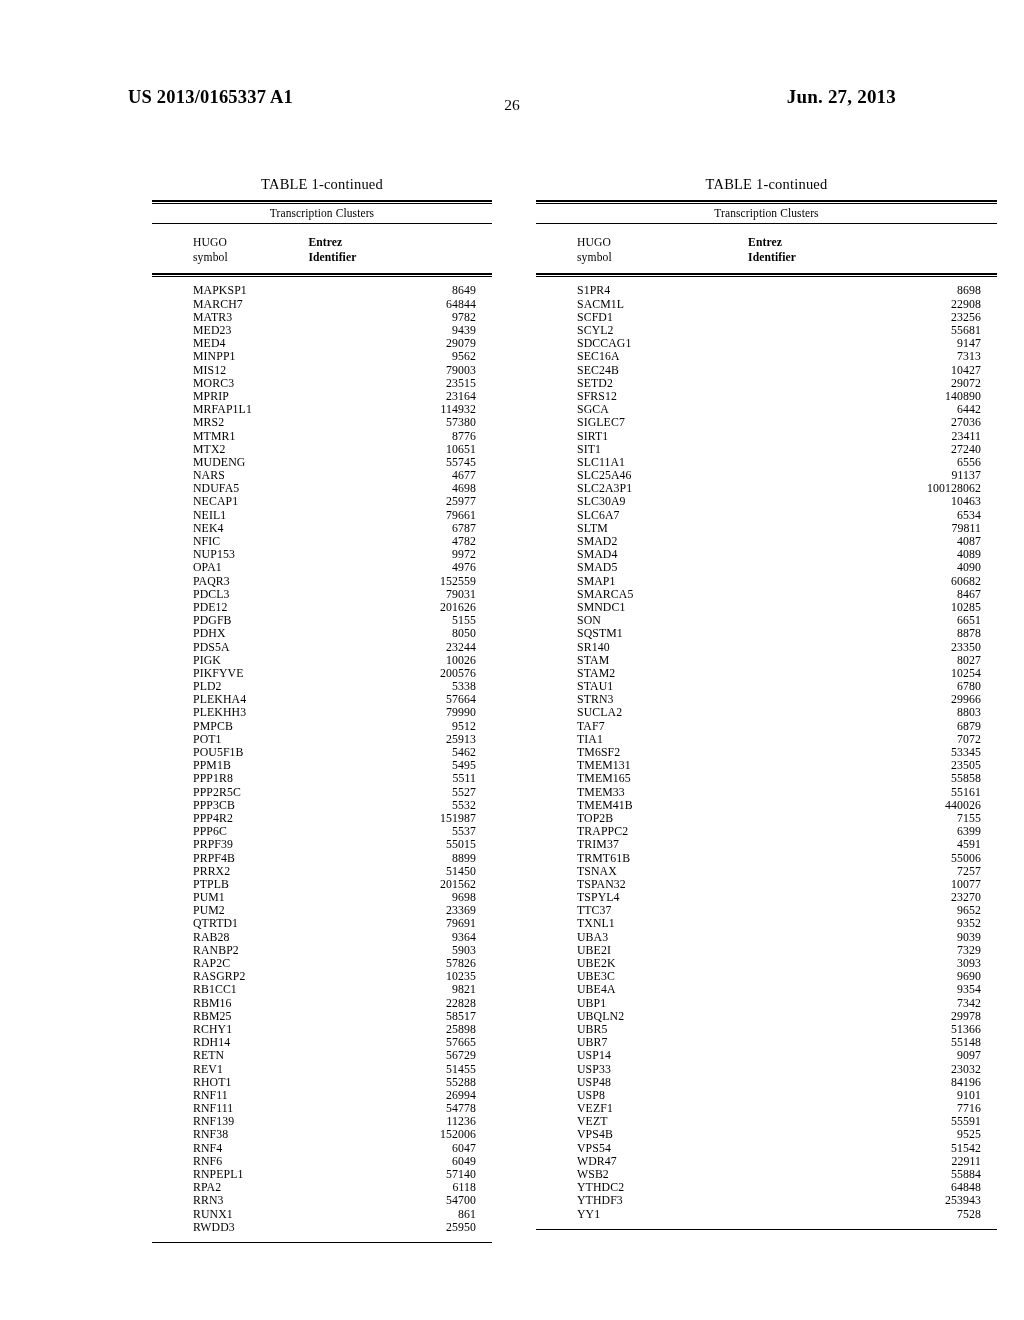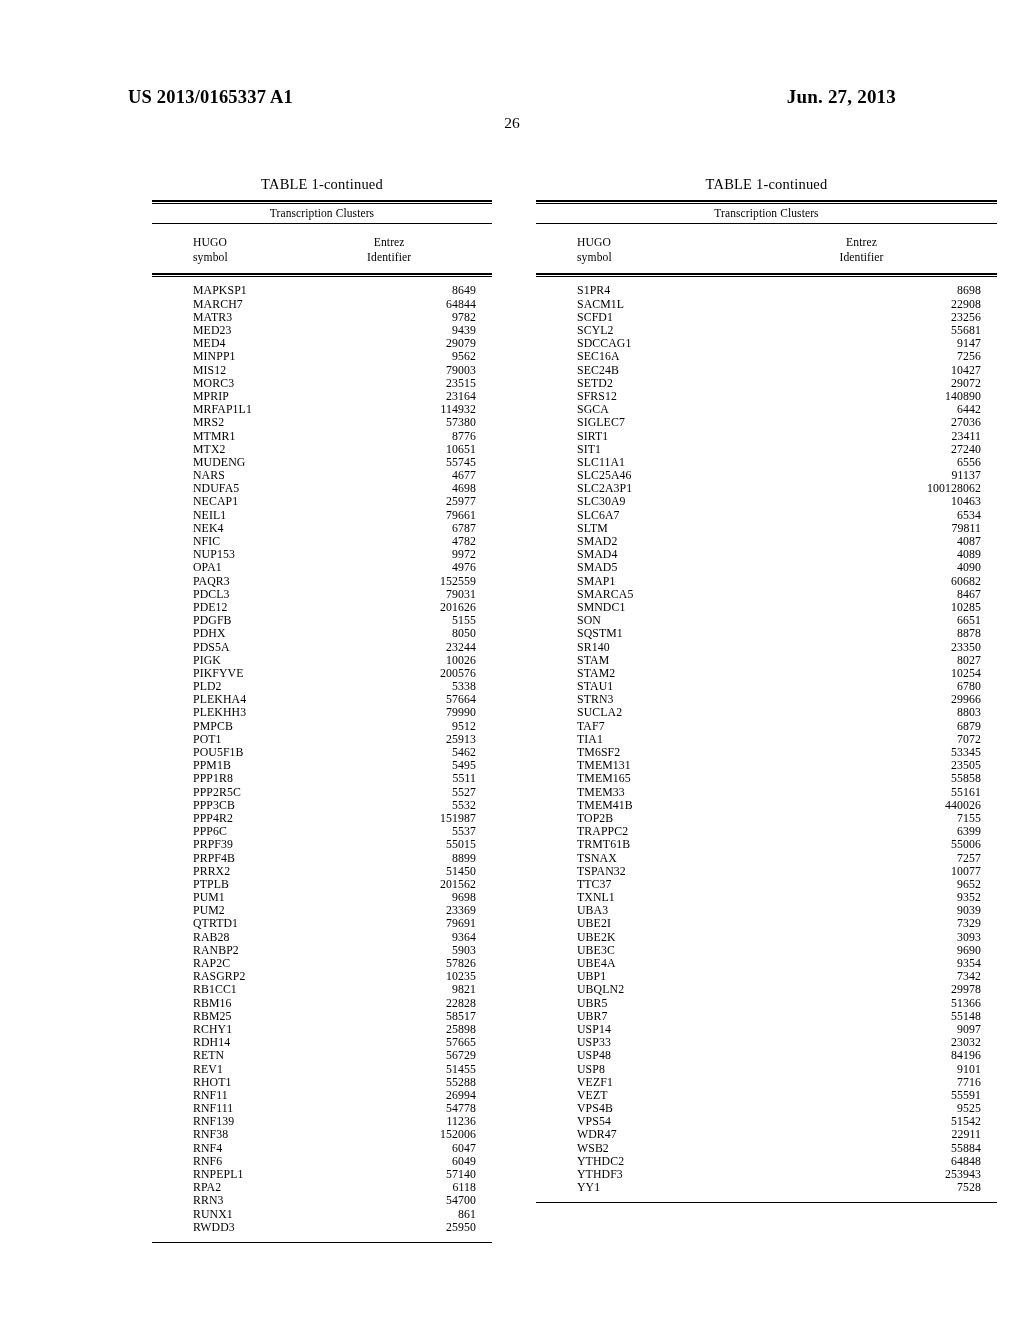"26" .page-number { top: 114px -> 96px }
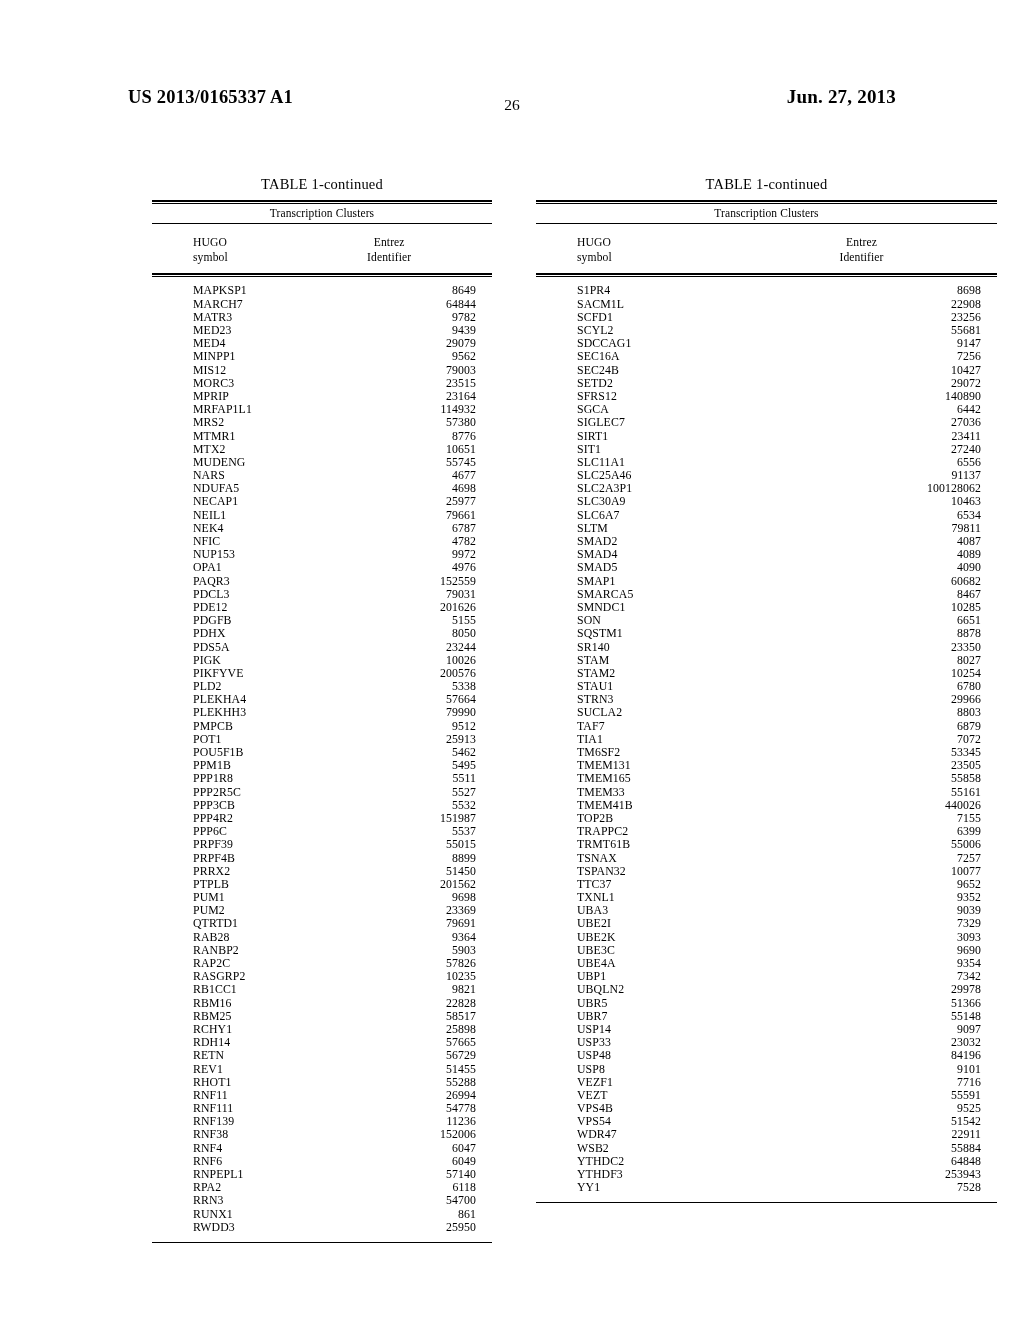"Entrez" .ch-ident { font-weight: none -> bold; text-align: center -> none }
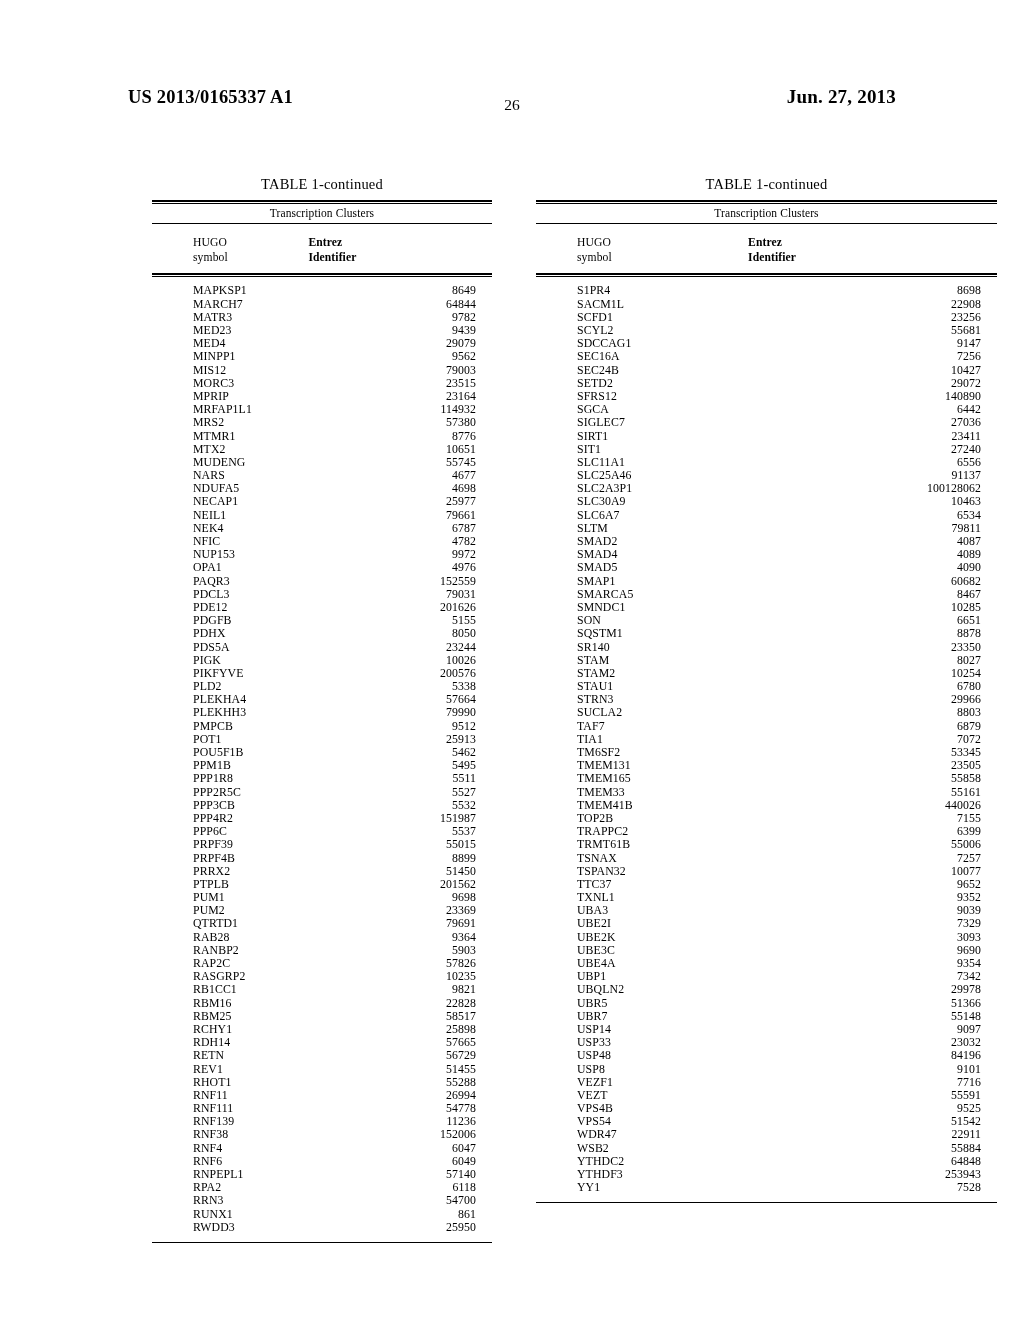"7256" span.cell-id { text: 7256 -> 7313 }
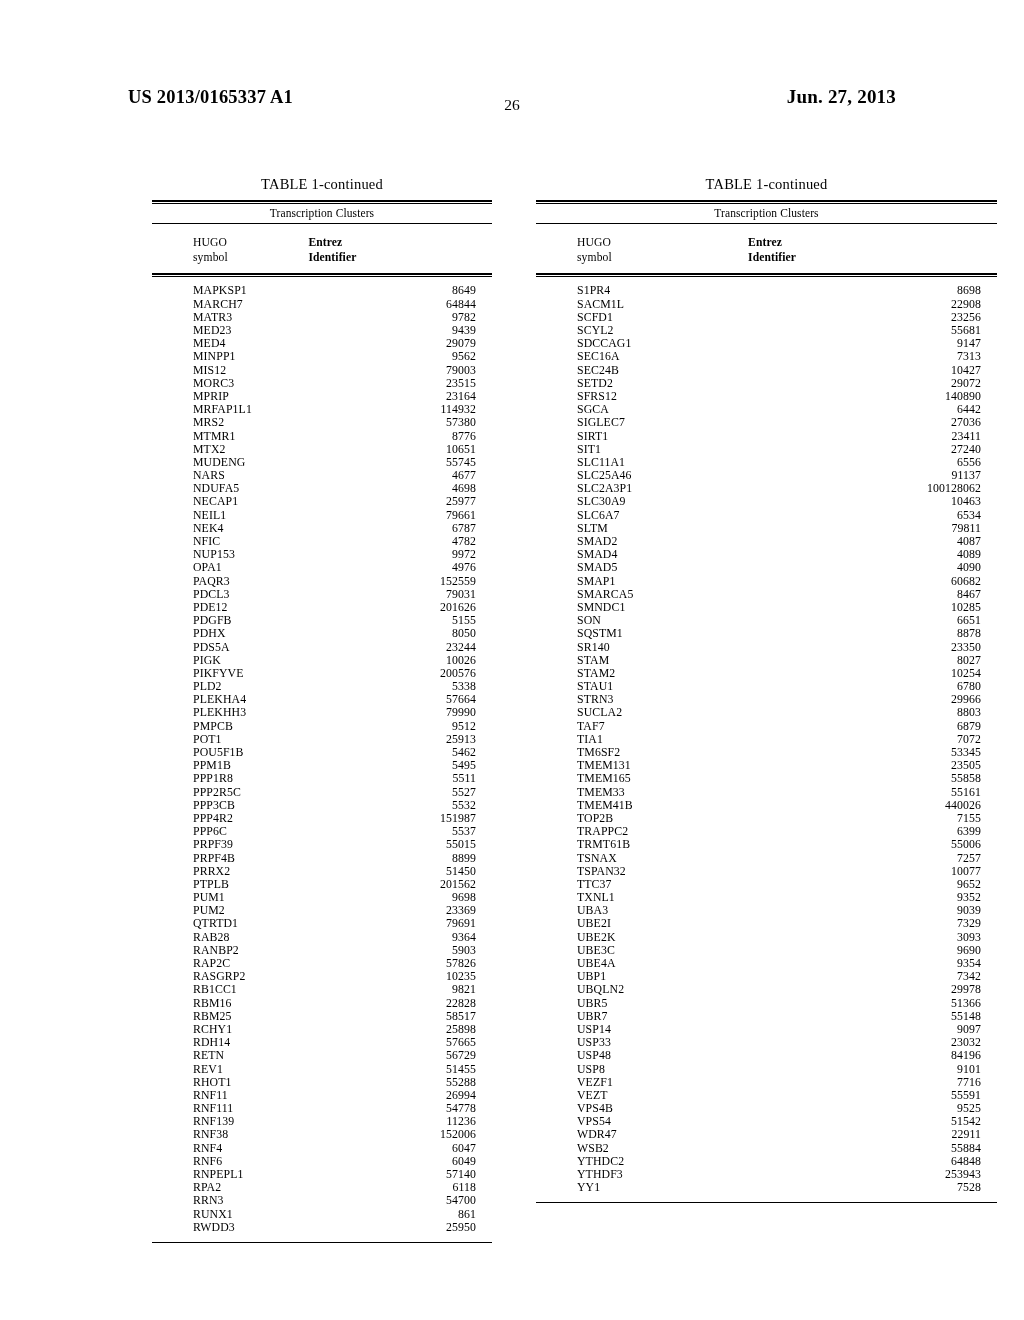"TRIM37" div.row { html: none -> <div> <span>TRIM37</span> <span>4591</span> </div> }
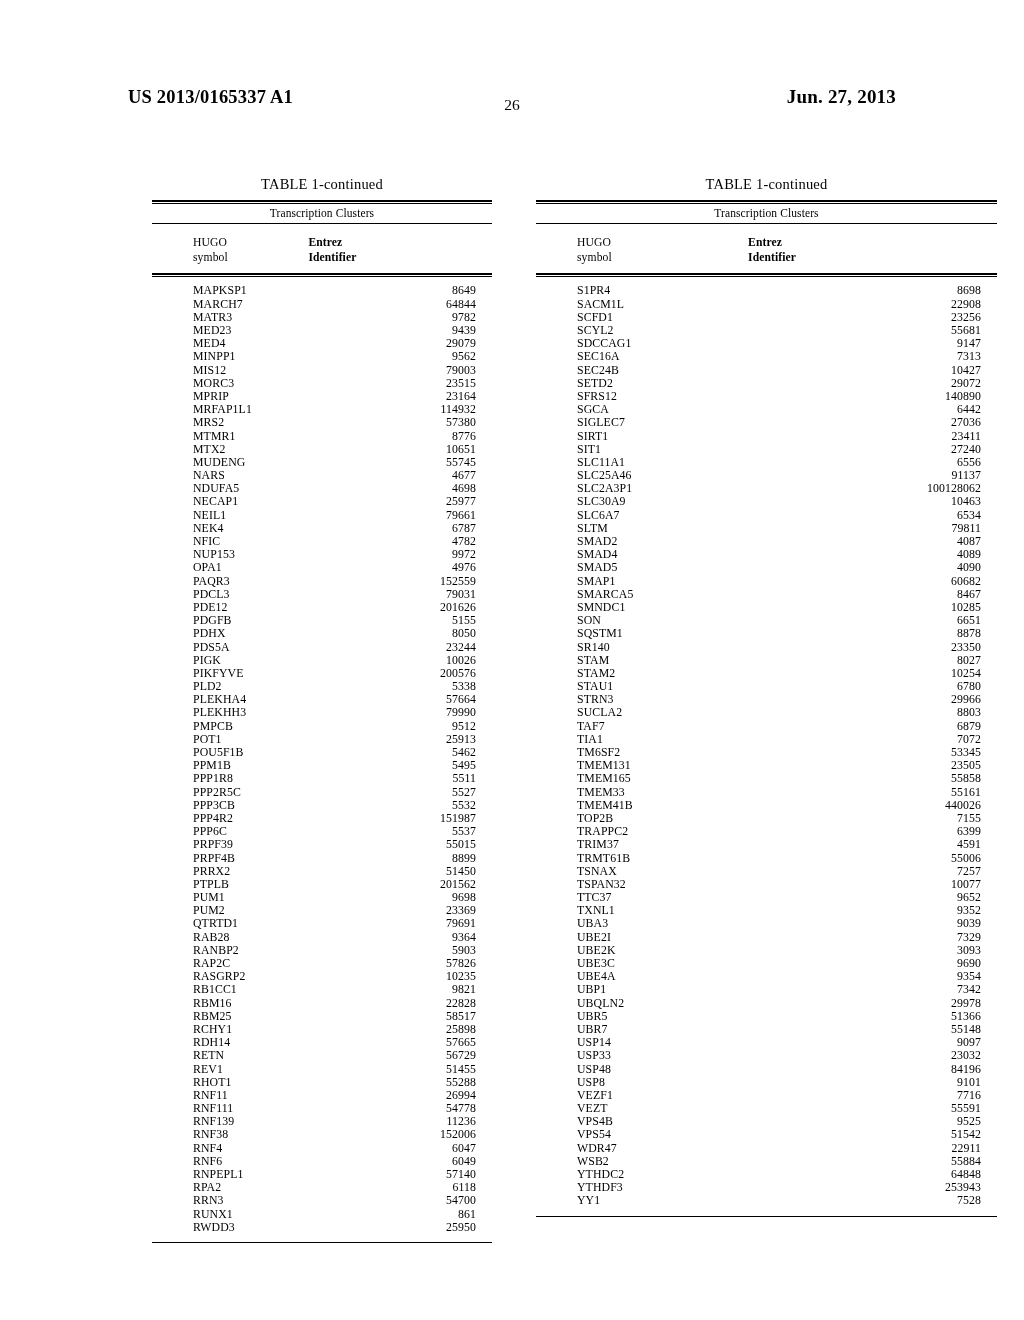"TSPYL4" div.row { html: none -> <div> <span>TSPYL4</span> <span>23270</span> </div> }
